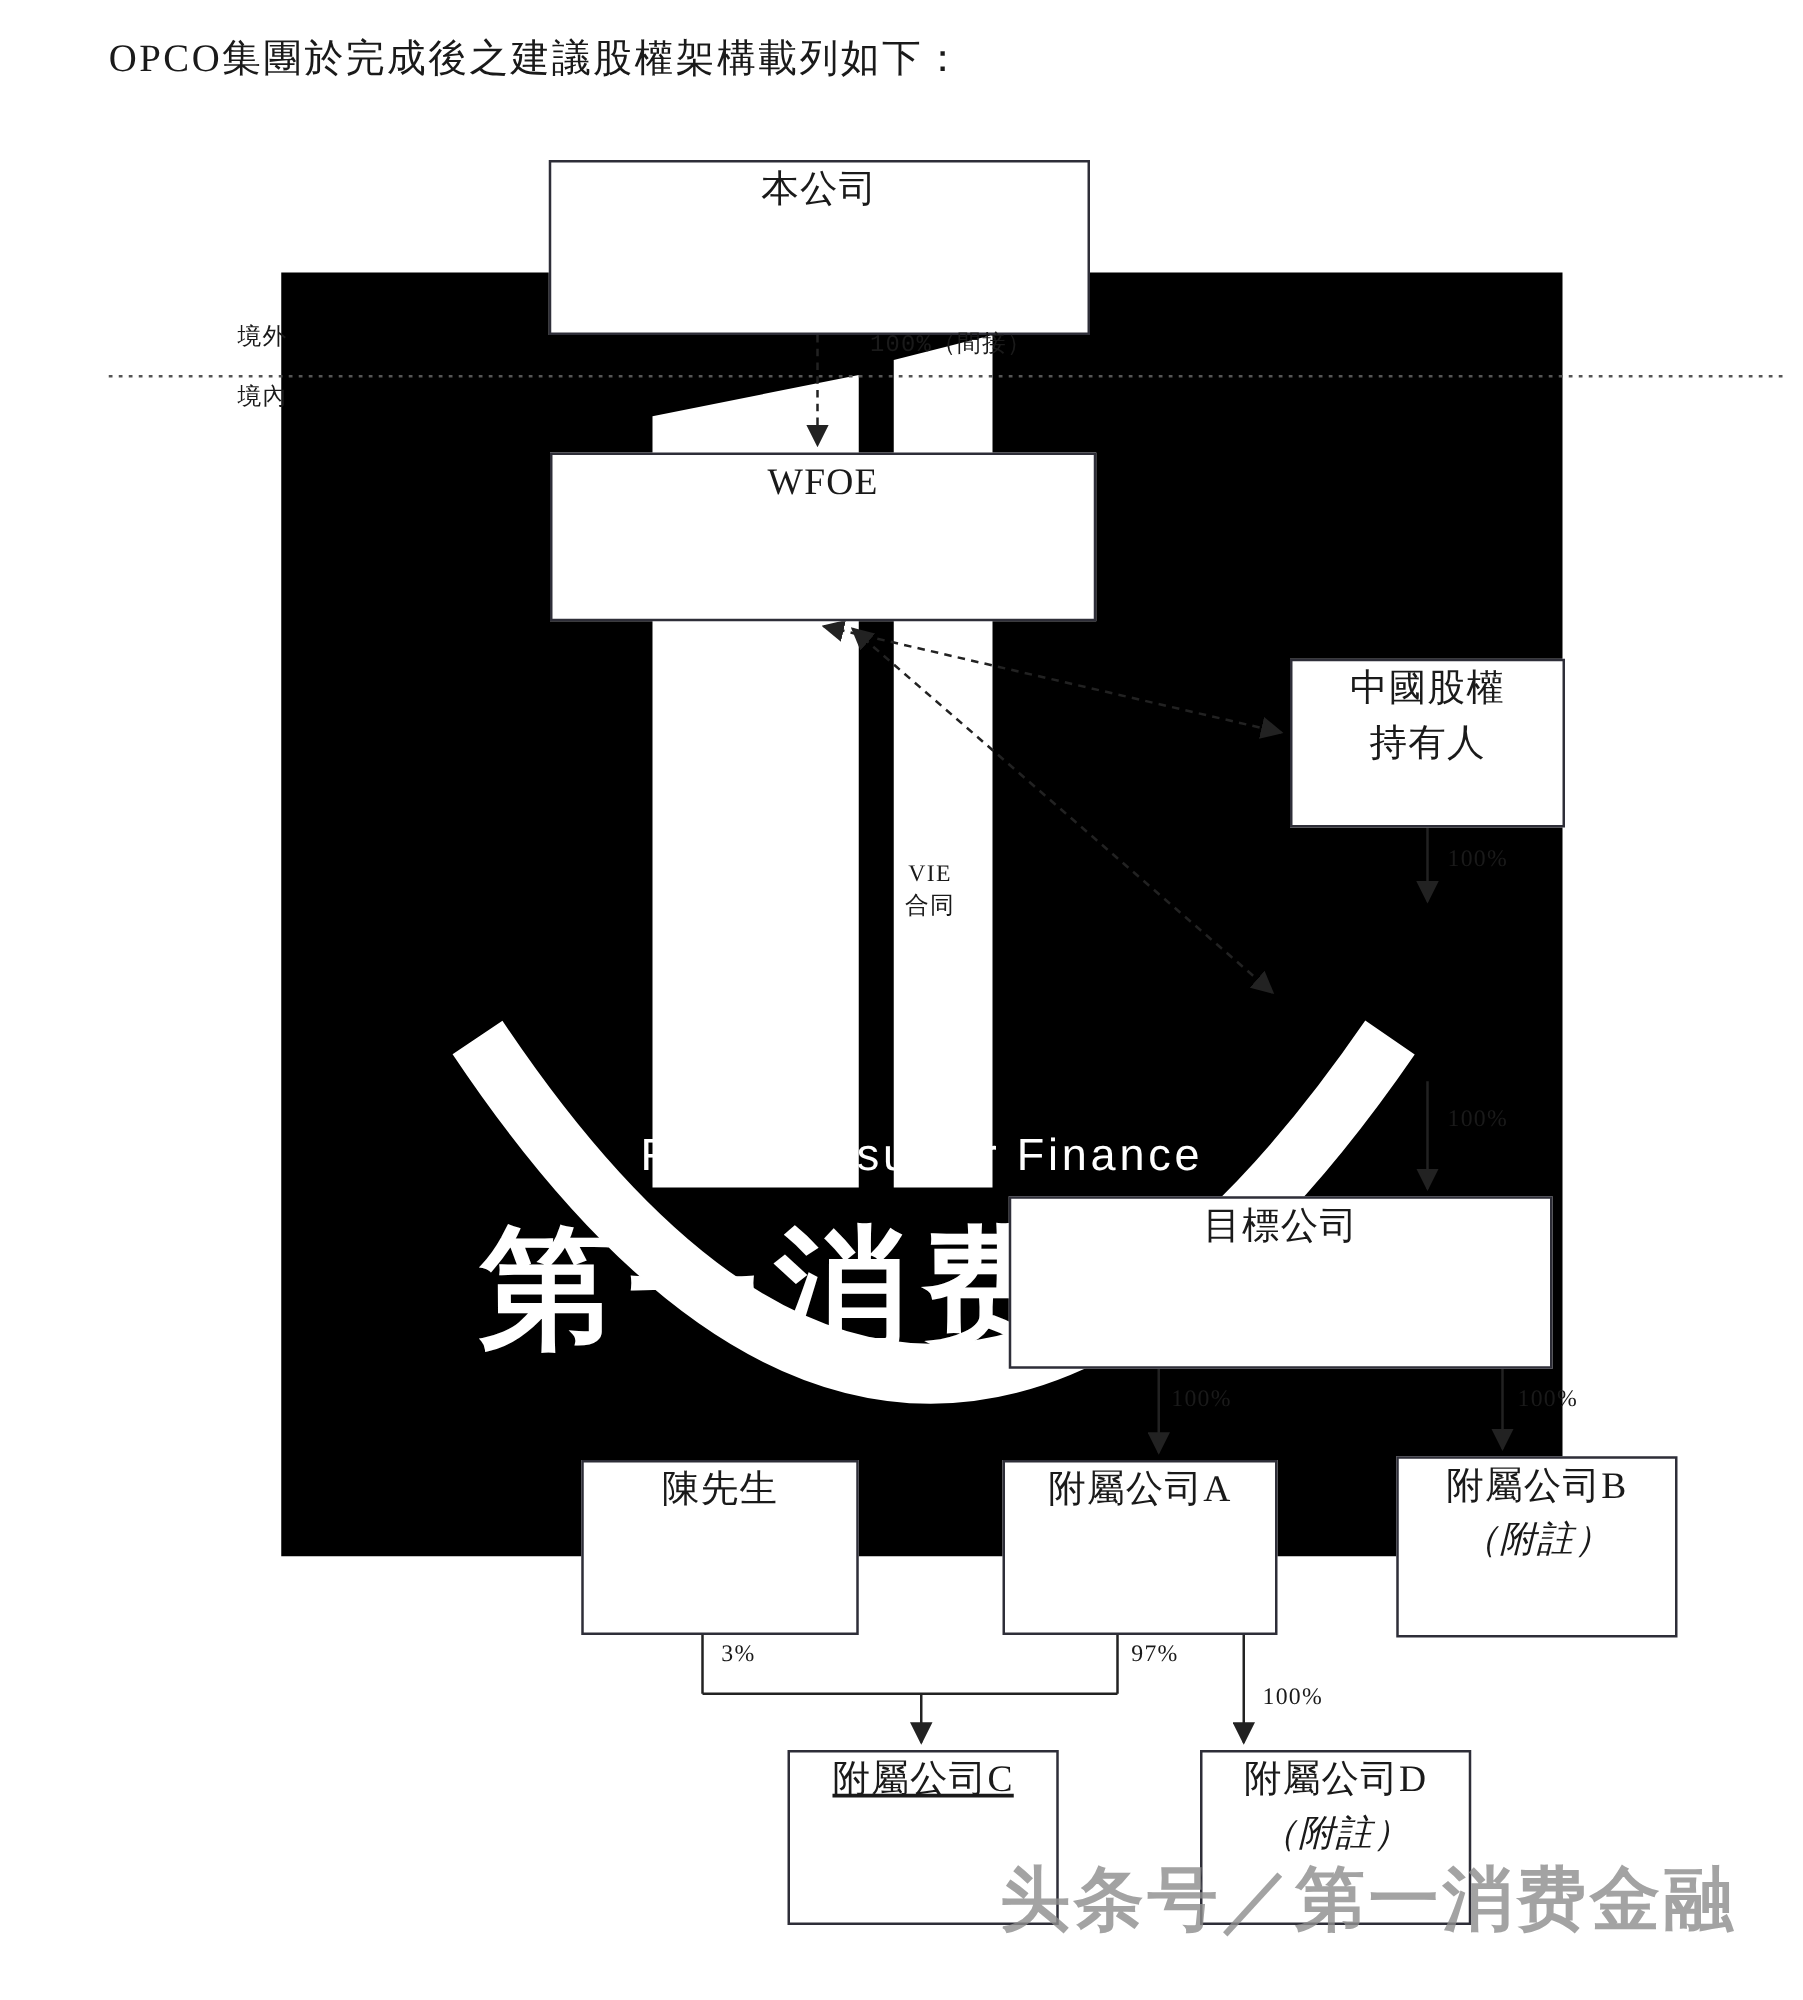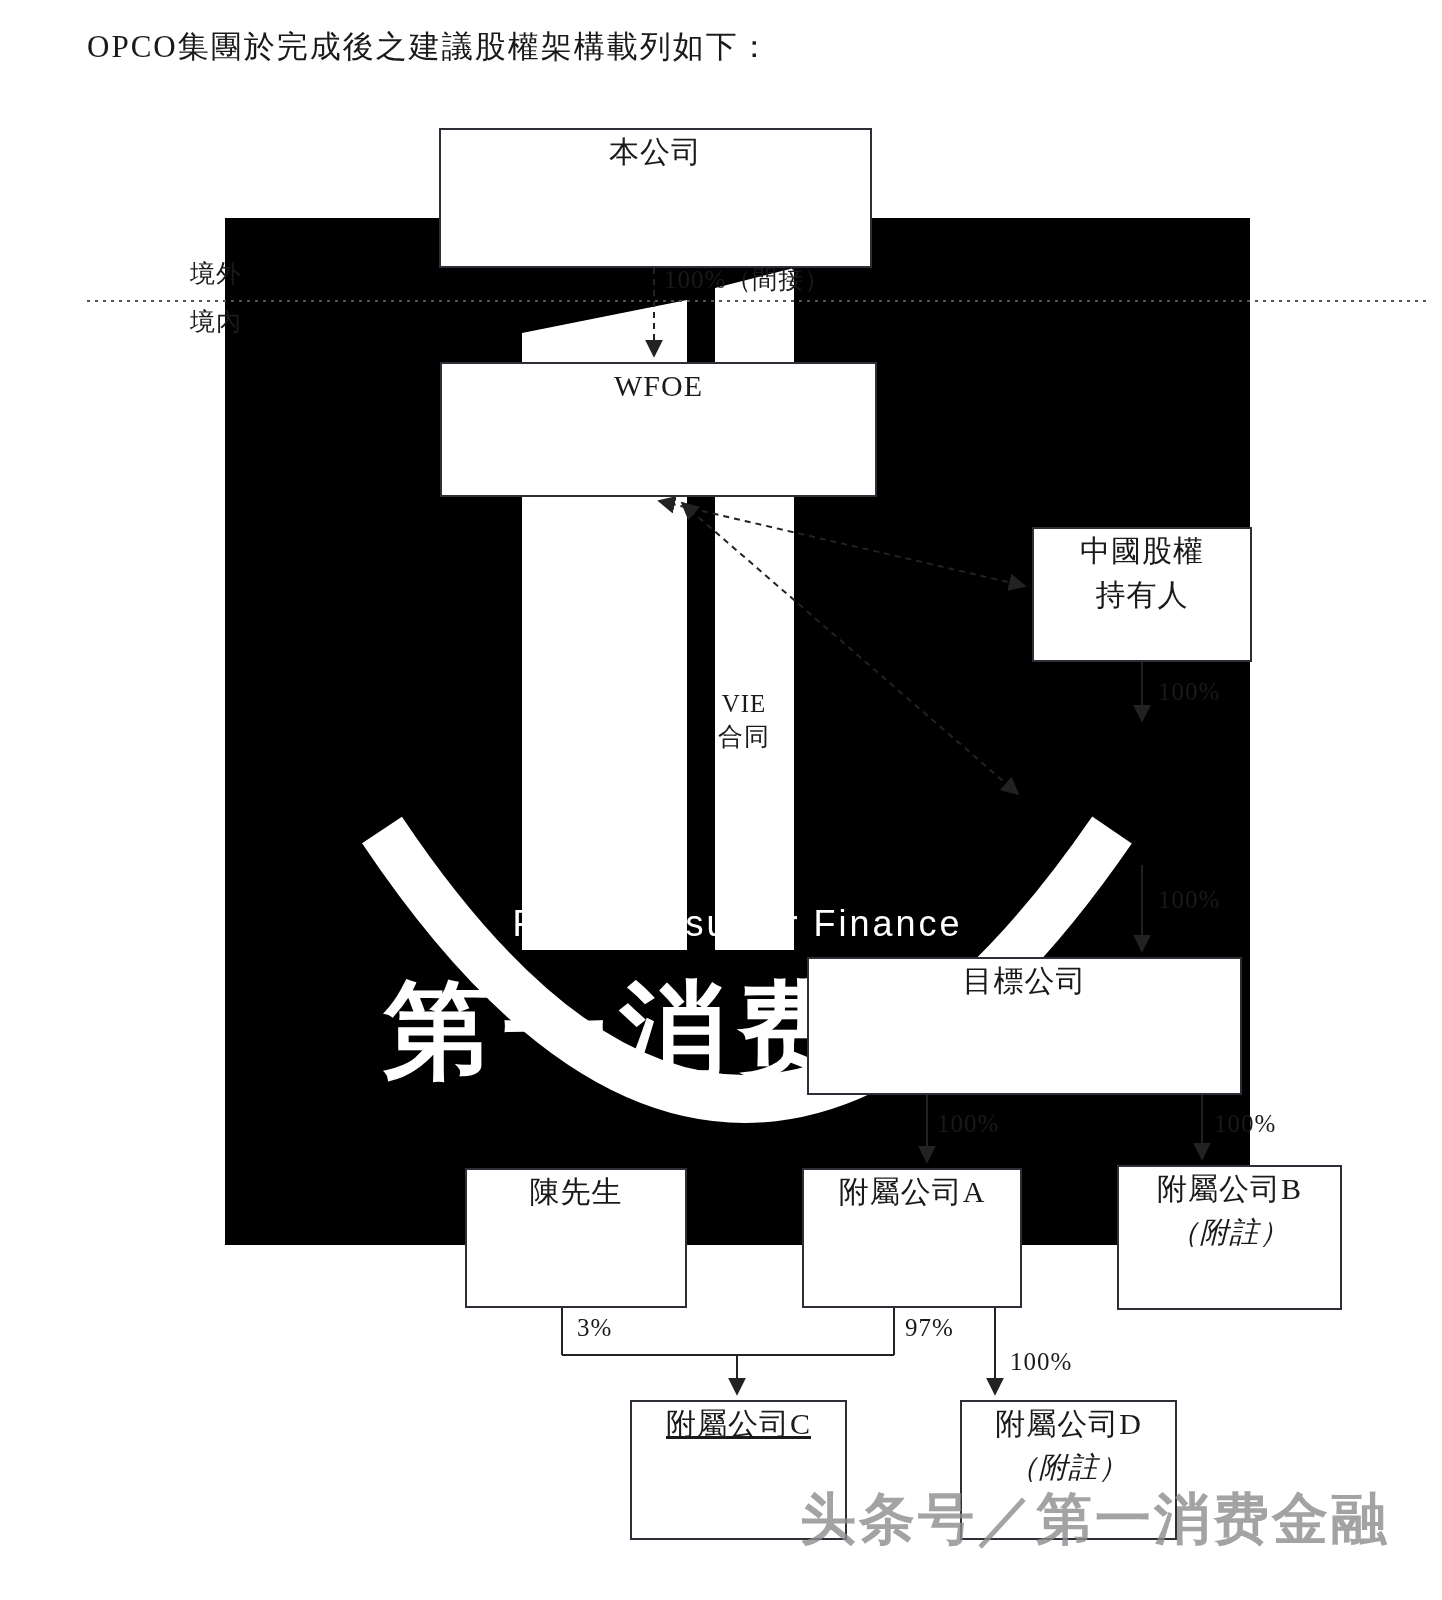"境外" .elabel { font-size: 25px -> 19px }
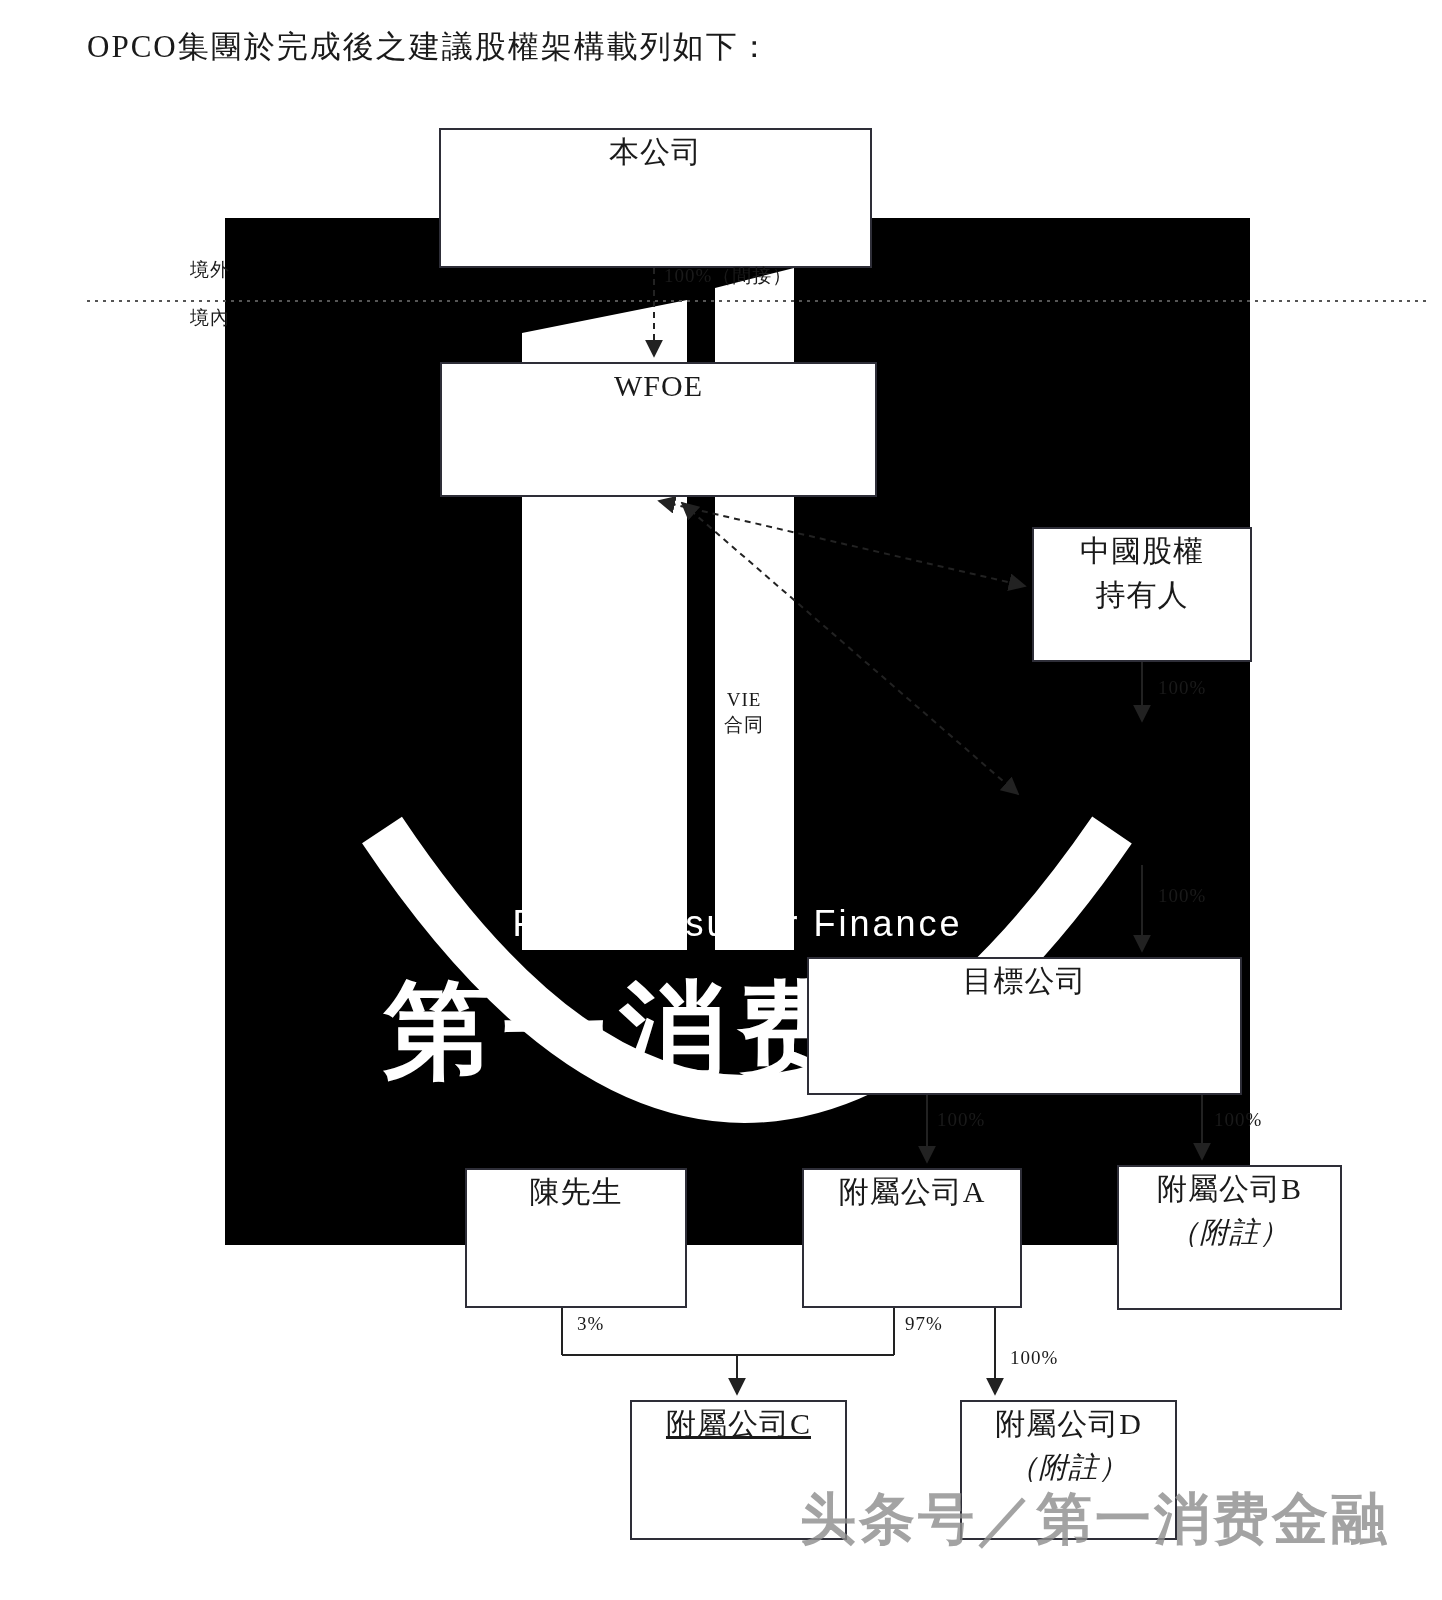"100%（間接）" div.elabel { font-family: none -> Liberation Mono, monospace; left: 632px -> 664px }
